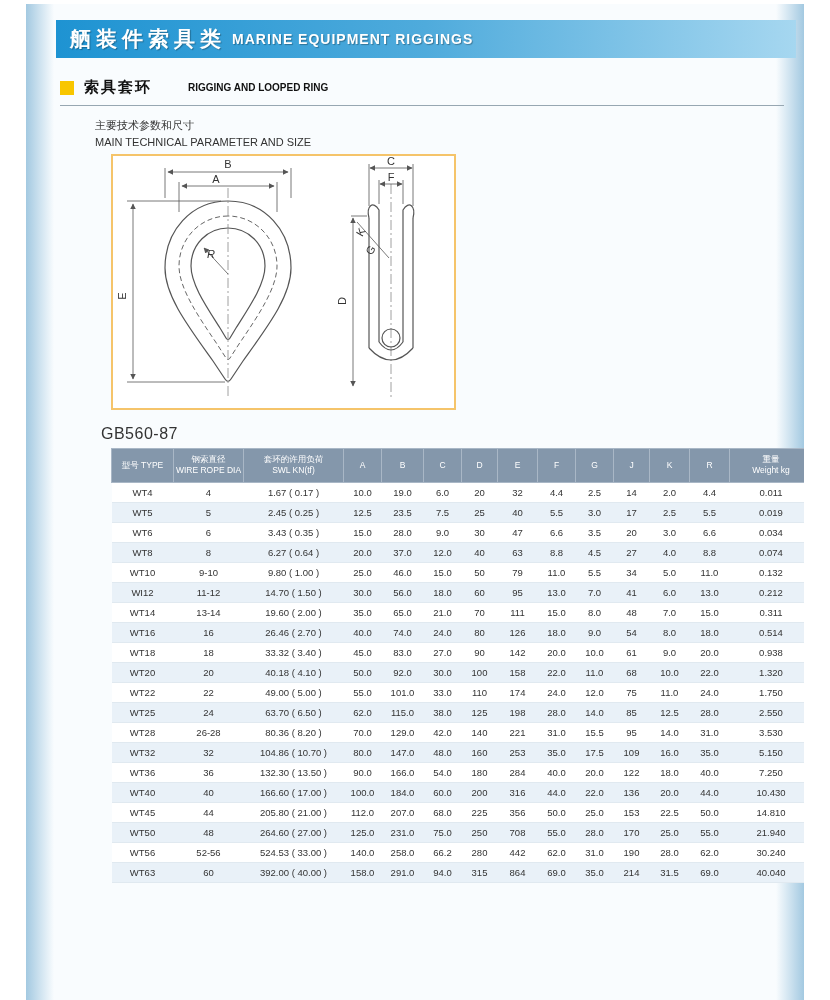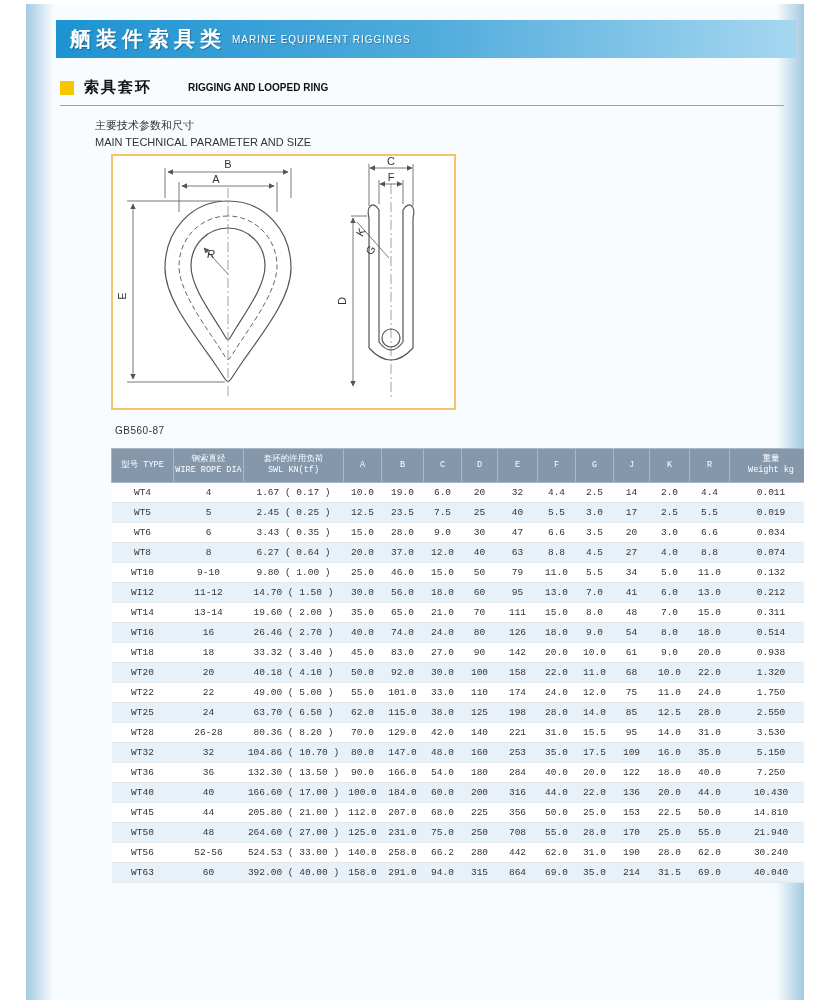"MARINE EQUIPMENT RIGGINGS" .banner-en { font-size: 10px -> 14px; font-weight: normal -> bold }
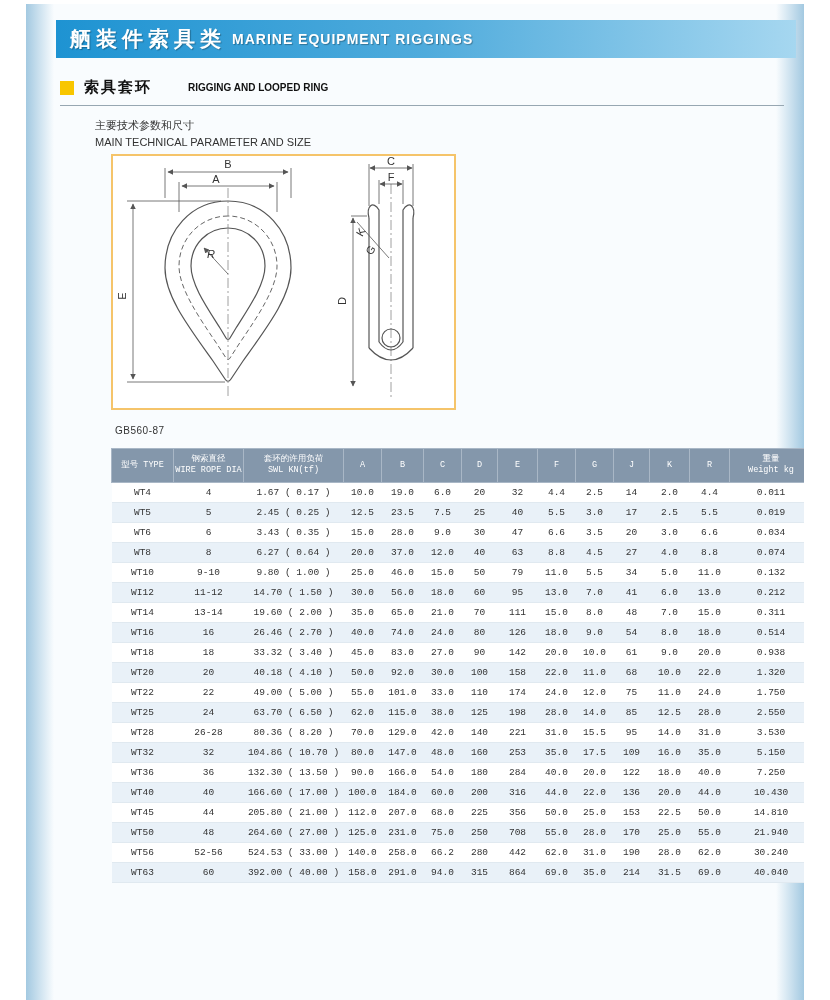"GB560-87" .standard { font-size: 10px -> 16px; left: 89px -> 75px }
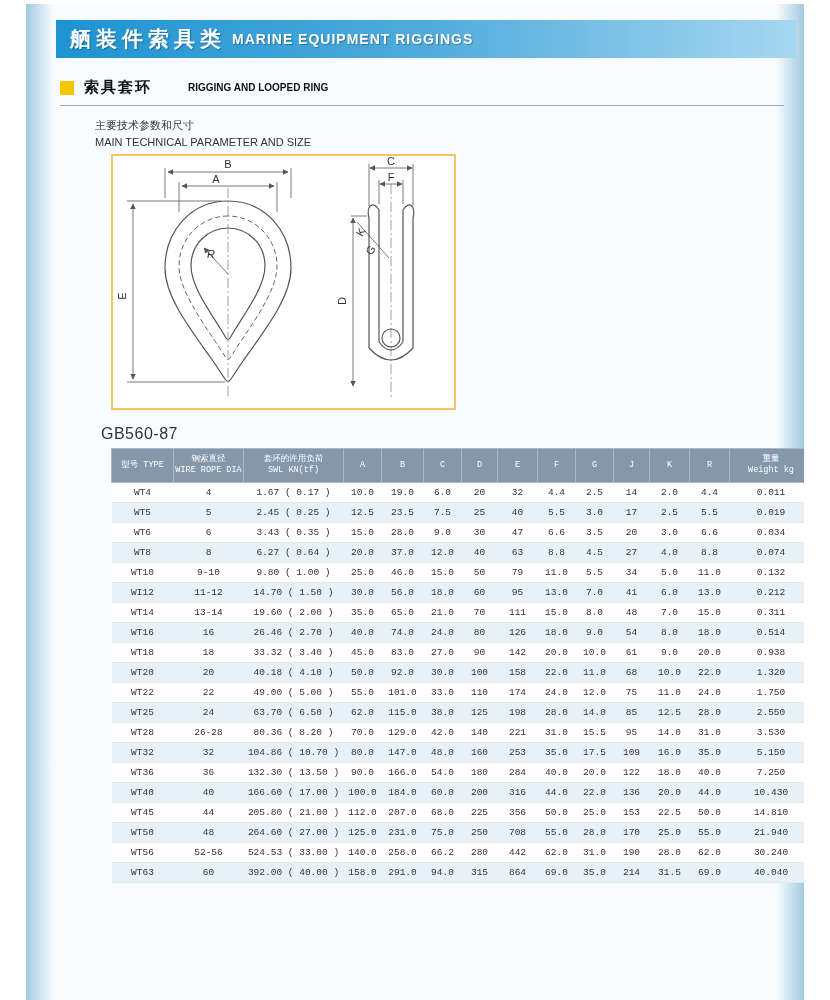"型号 TYPE" .table-wrap { font-family: Liberation Mono, monospace -> none }
